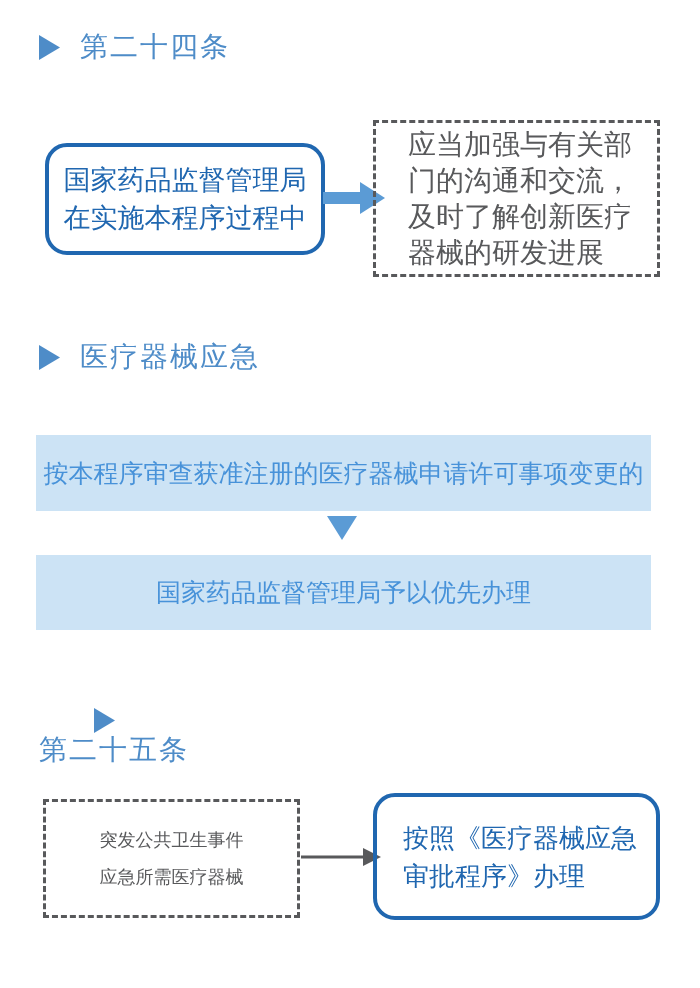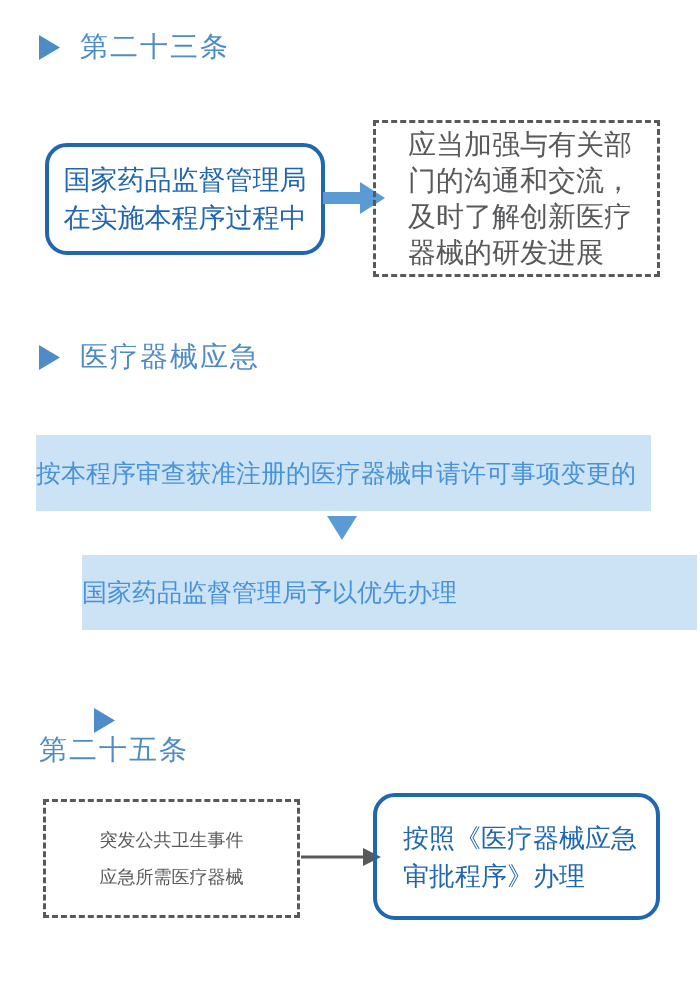"第二十三条" span.heading-label { text: 三 -> 四 }
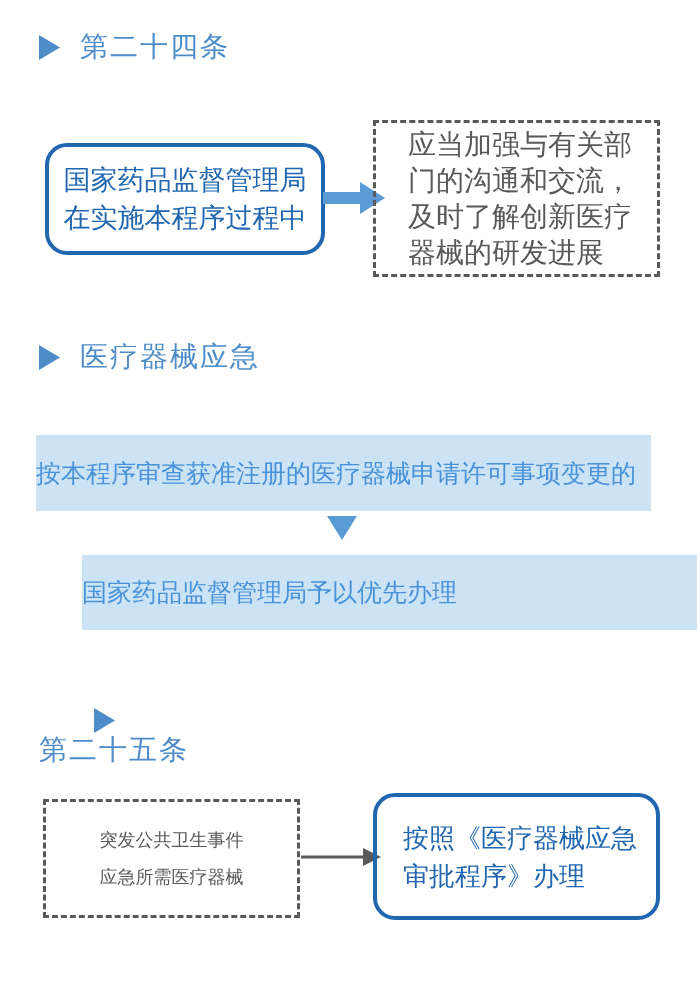"按本程序审查获准注册的医疗器械申请许可事项变更的" .bar { justify-content: none -> center }
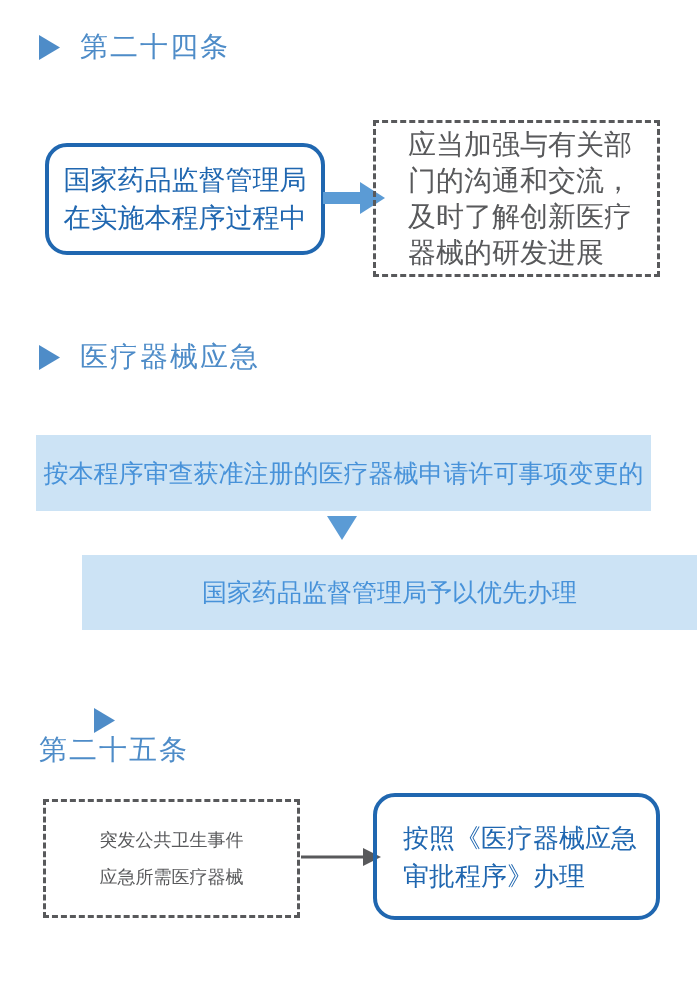"国家药品监督管理局予以优先办理" .bar2 { margin-left: 46px -> none }
